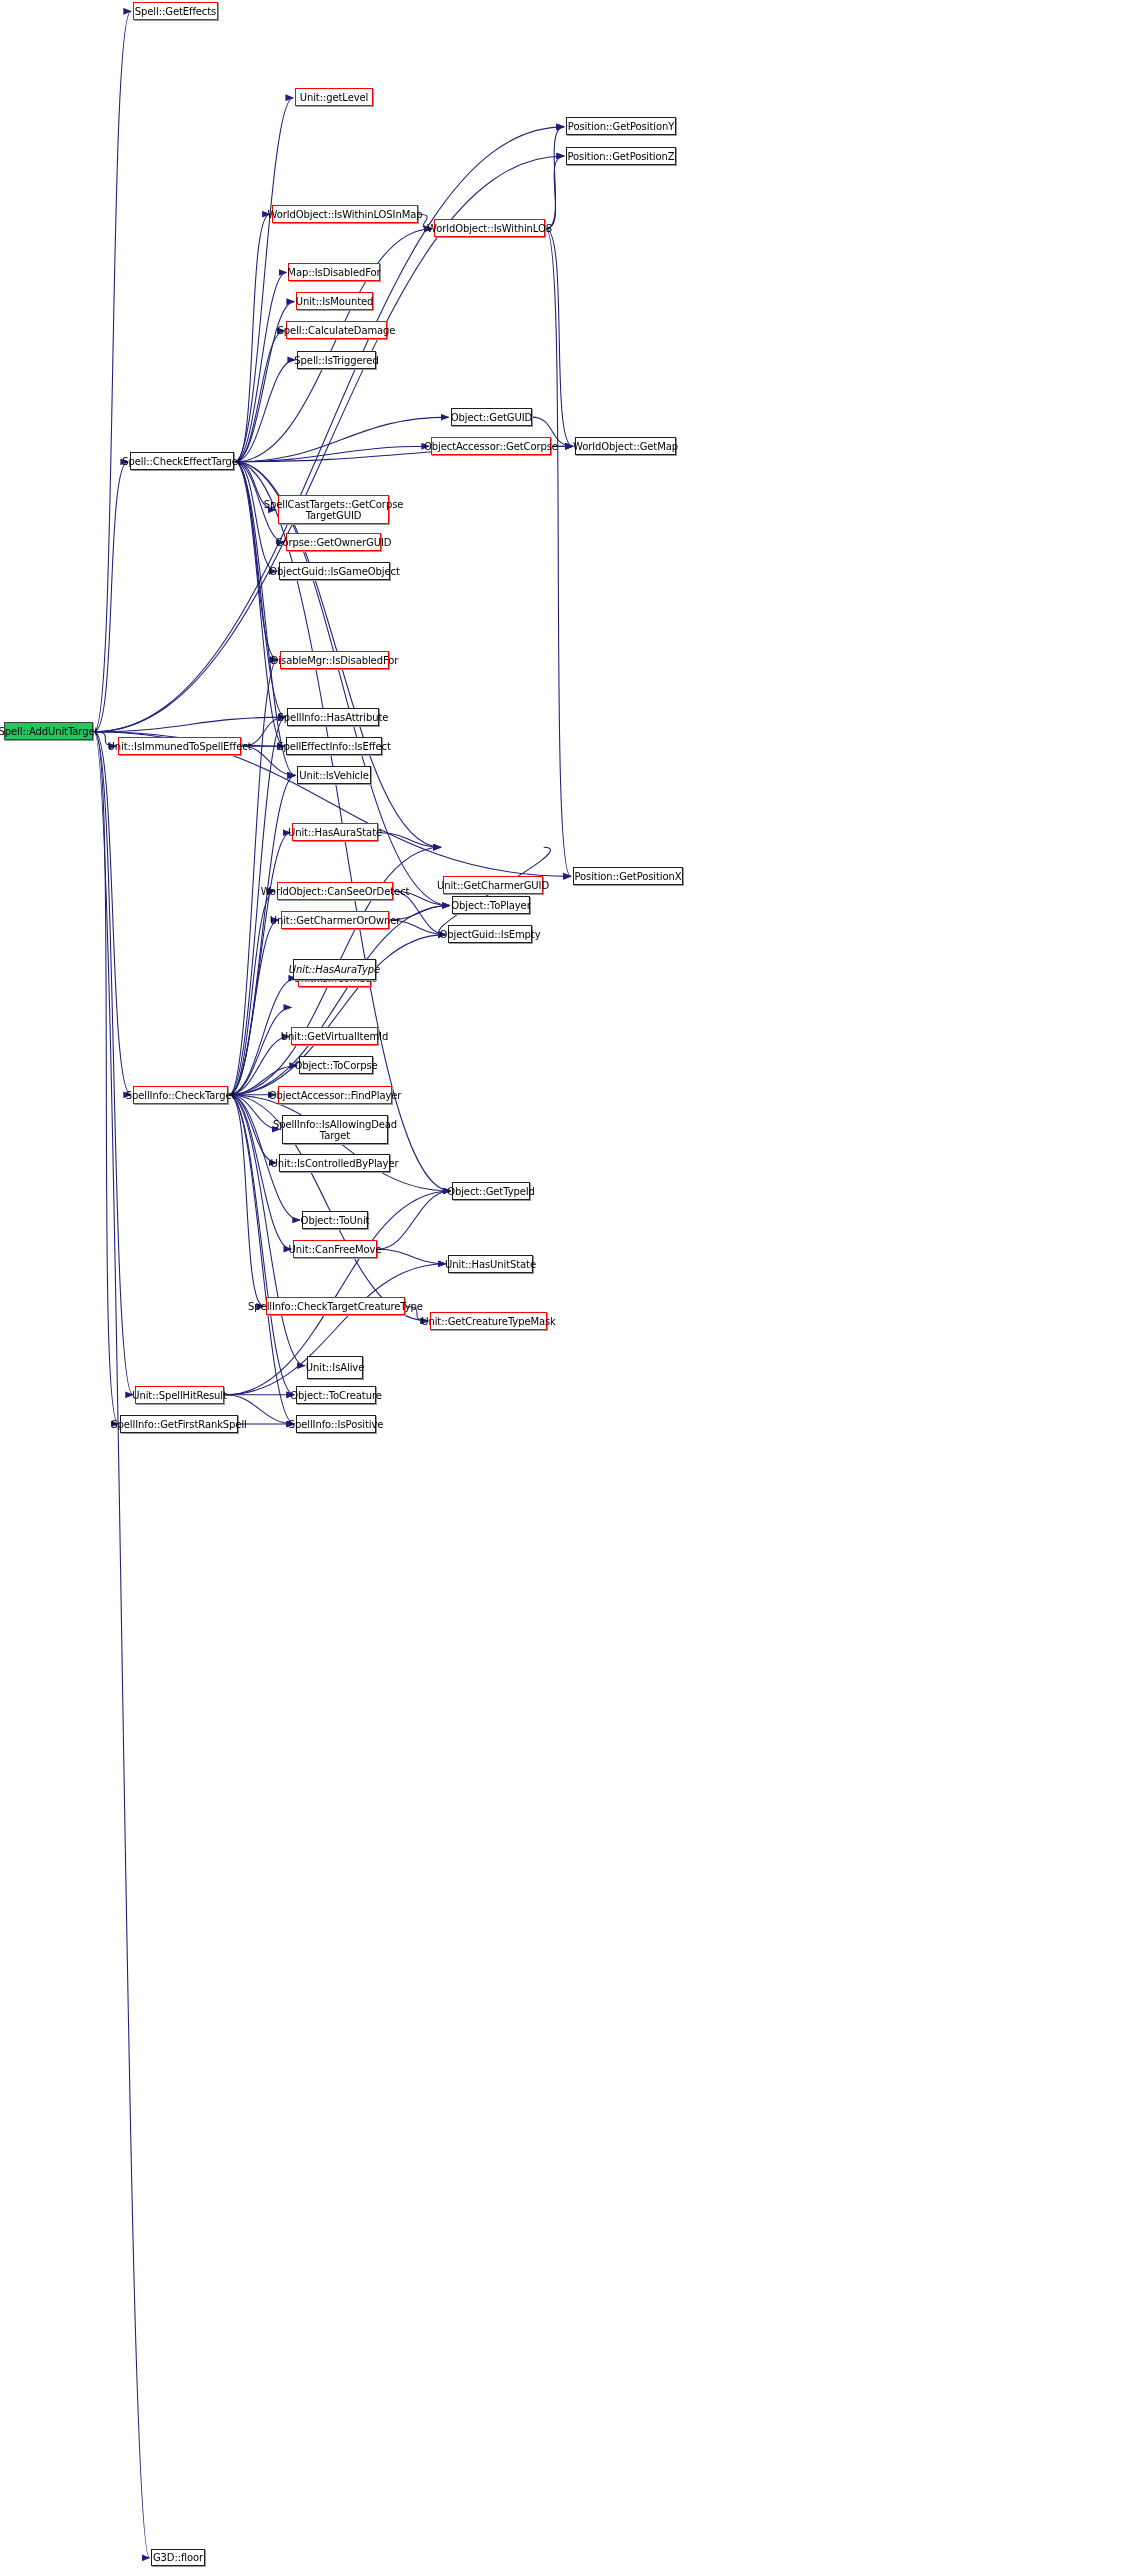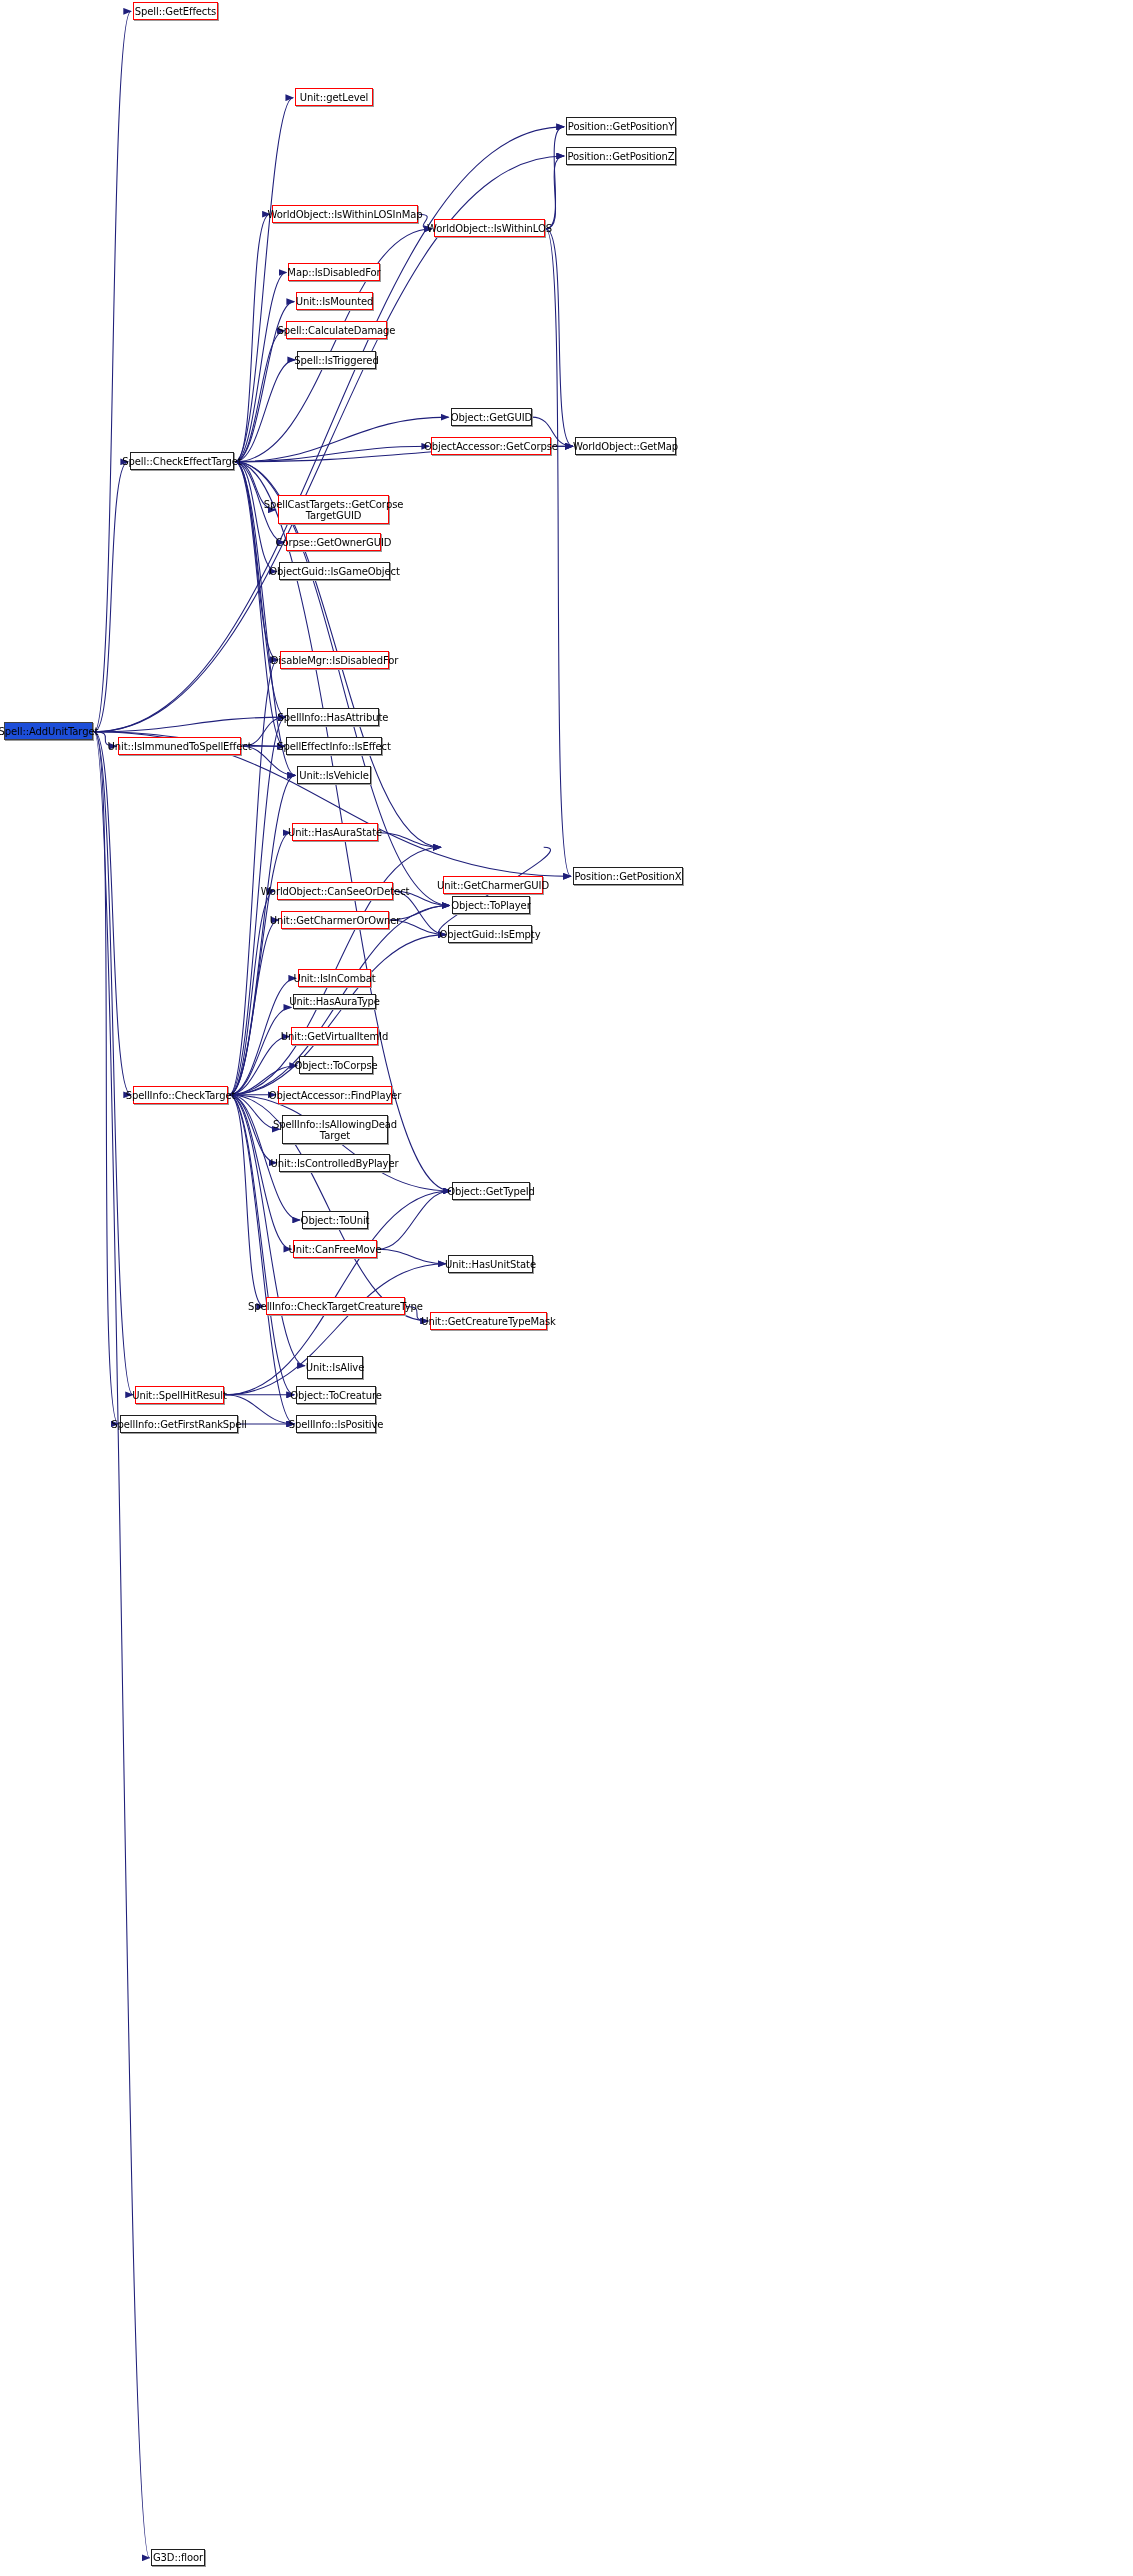"Spell::AddUnitTarget" .node.root { background: #1d4ed8 -> #22c55e }
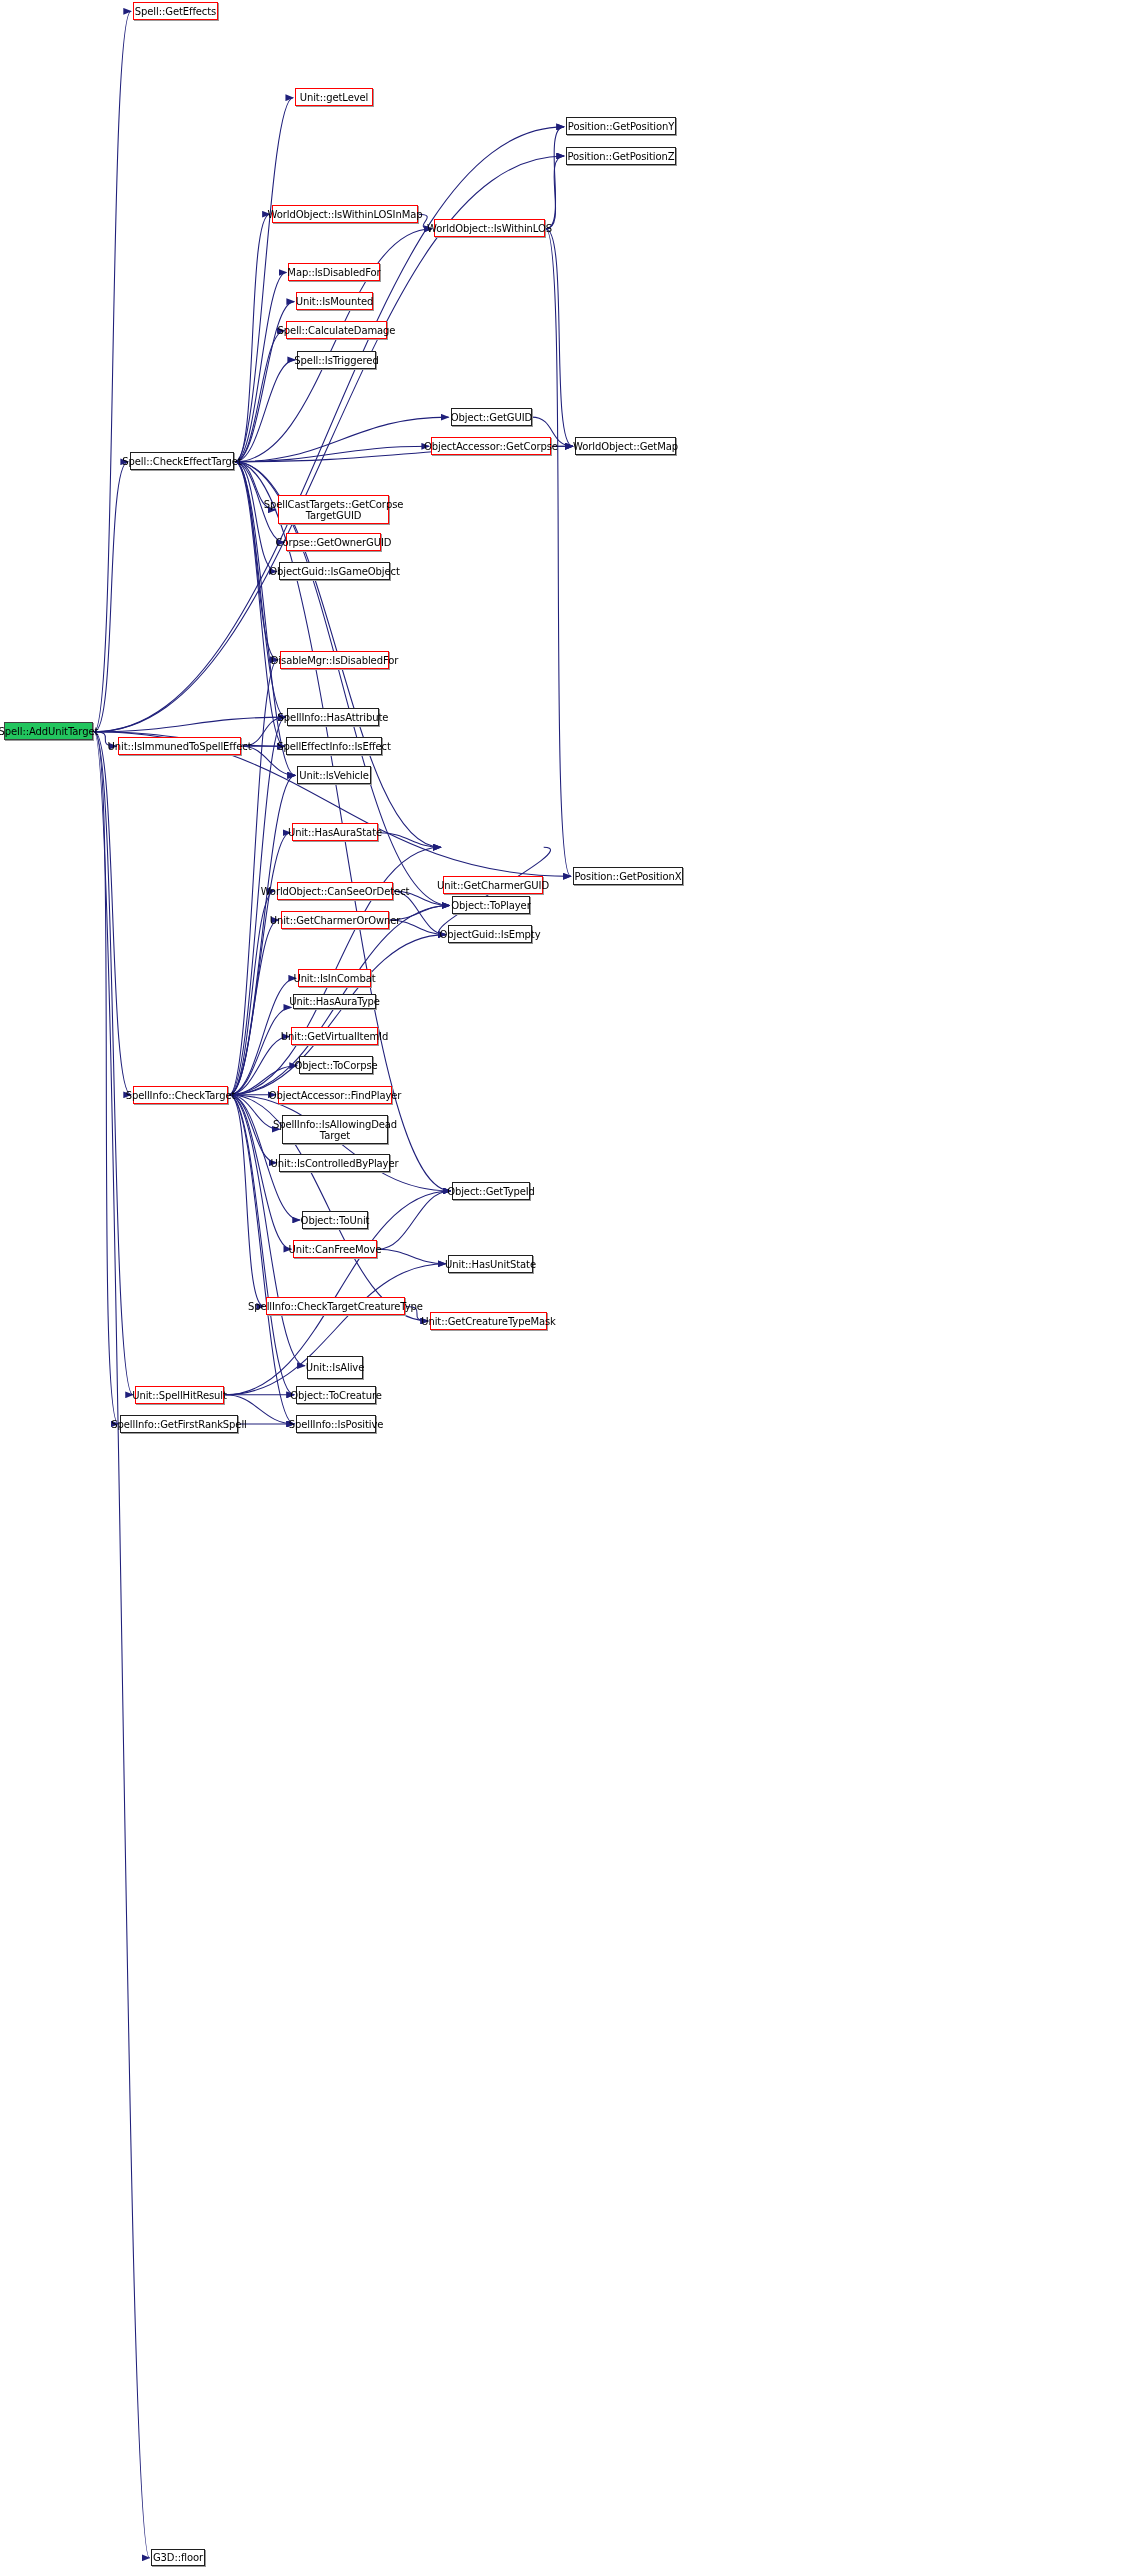"Unit::HasAuraType" div.node { font-style: none -> italic; height: 15px -> 21px; top: 994px -> 959px }
